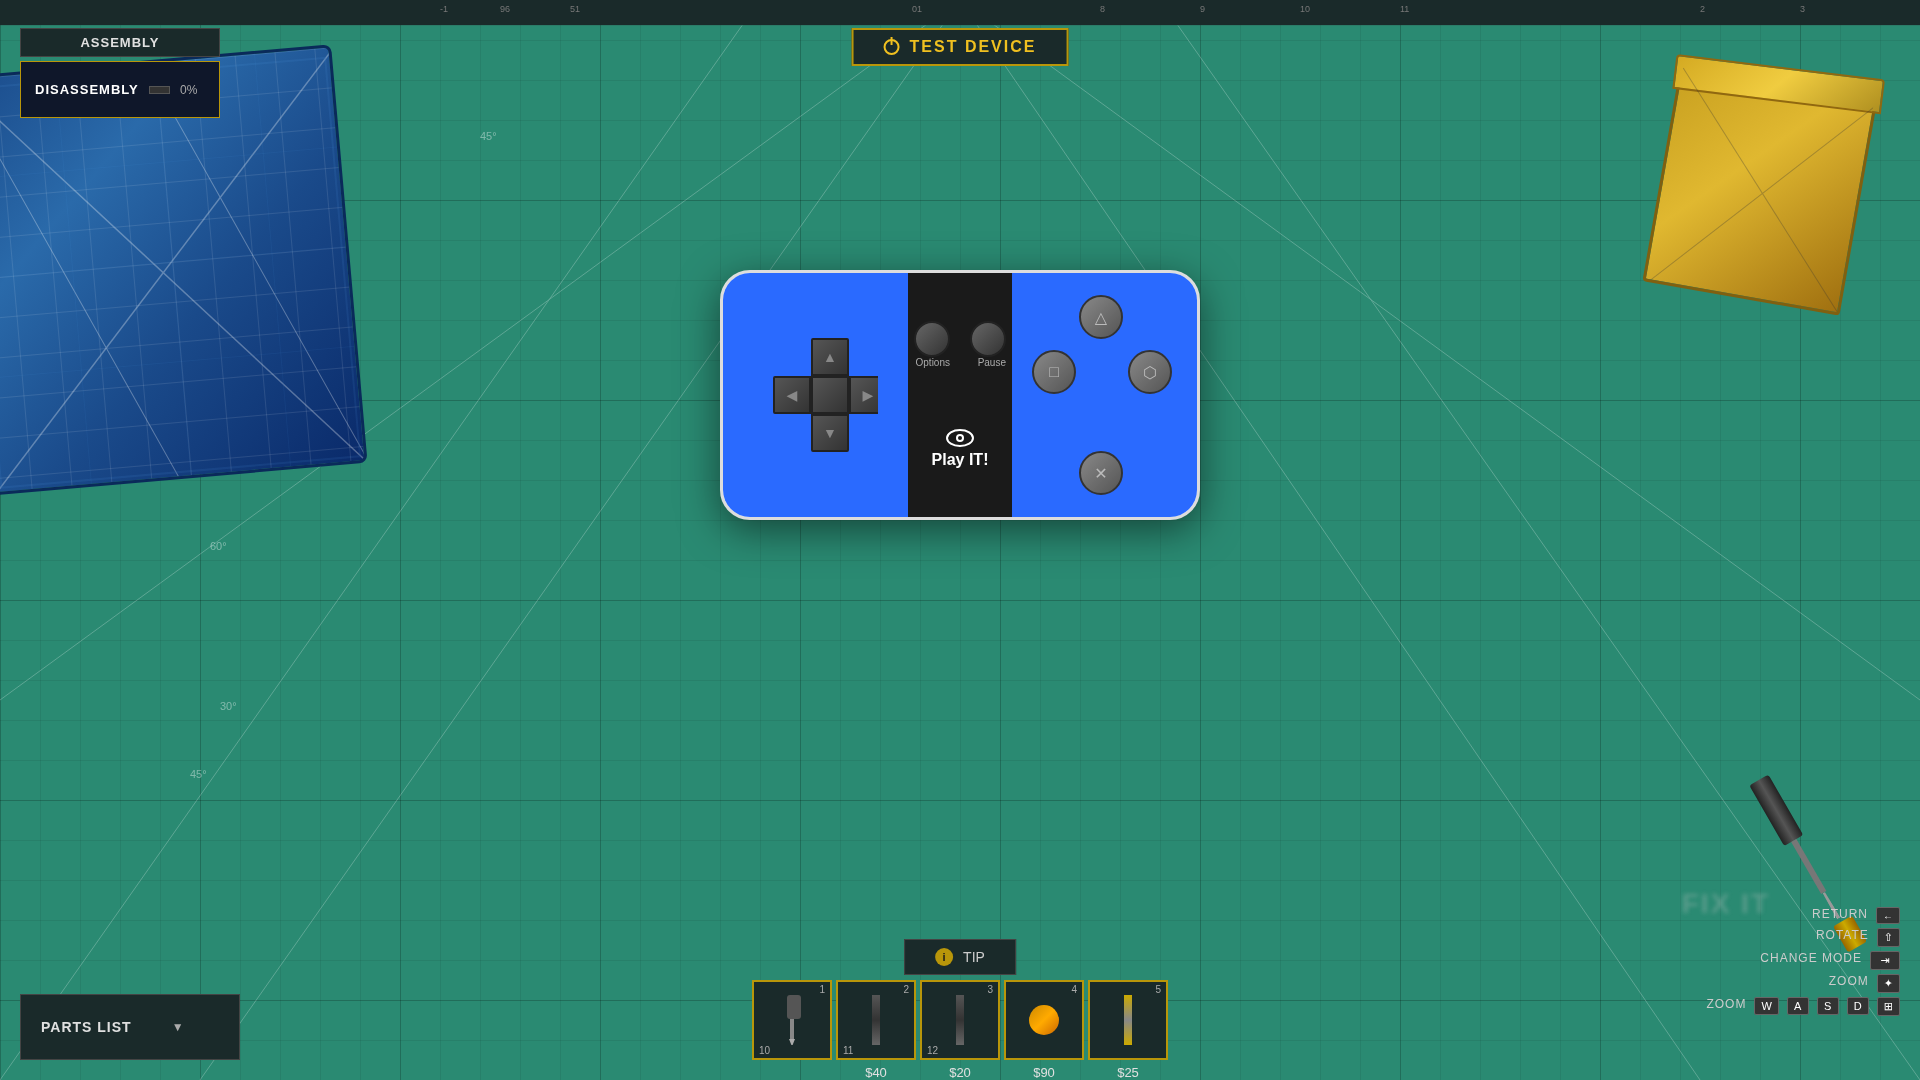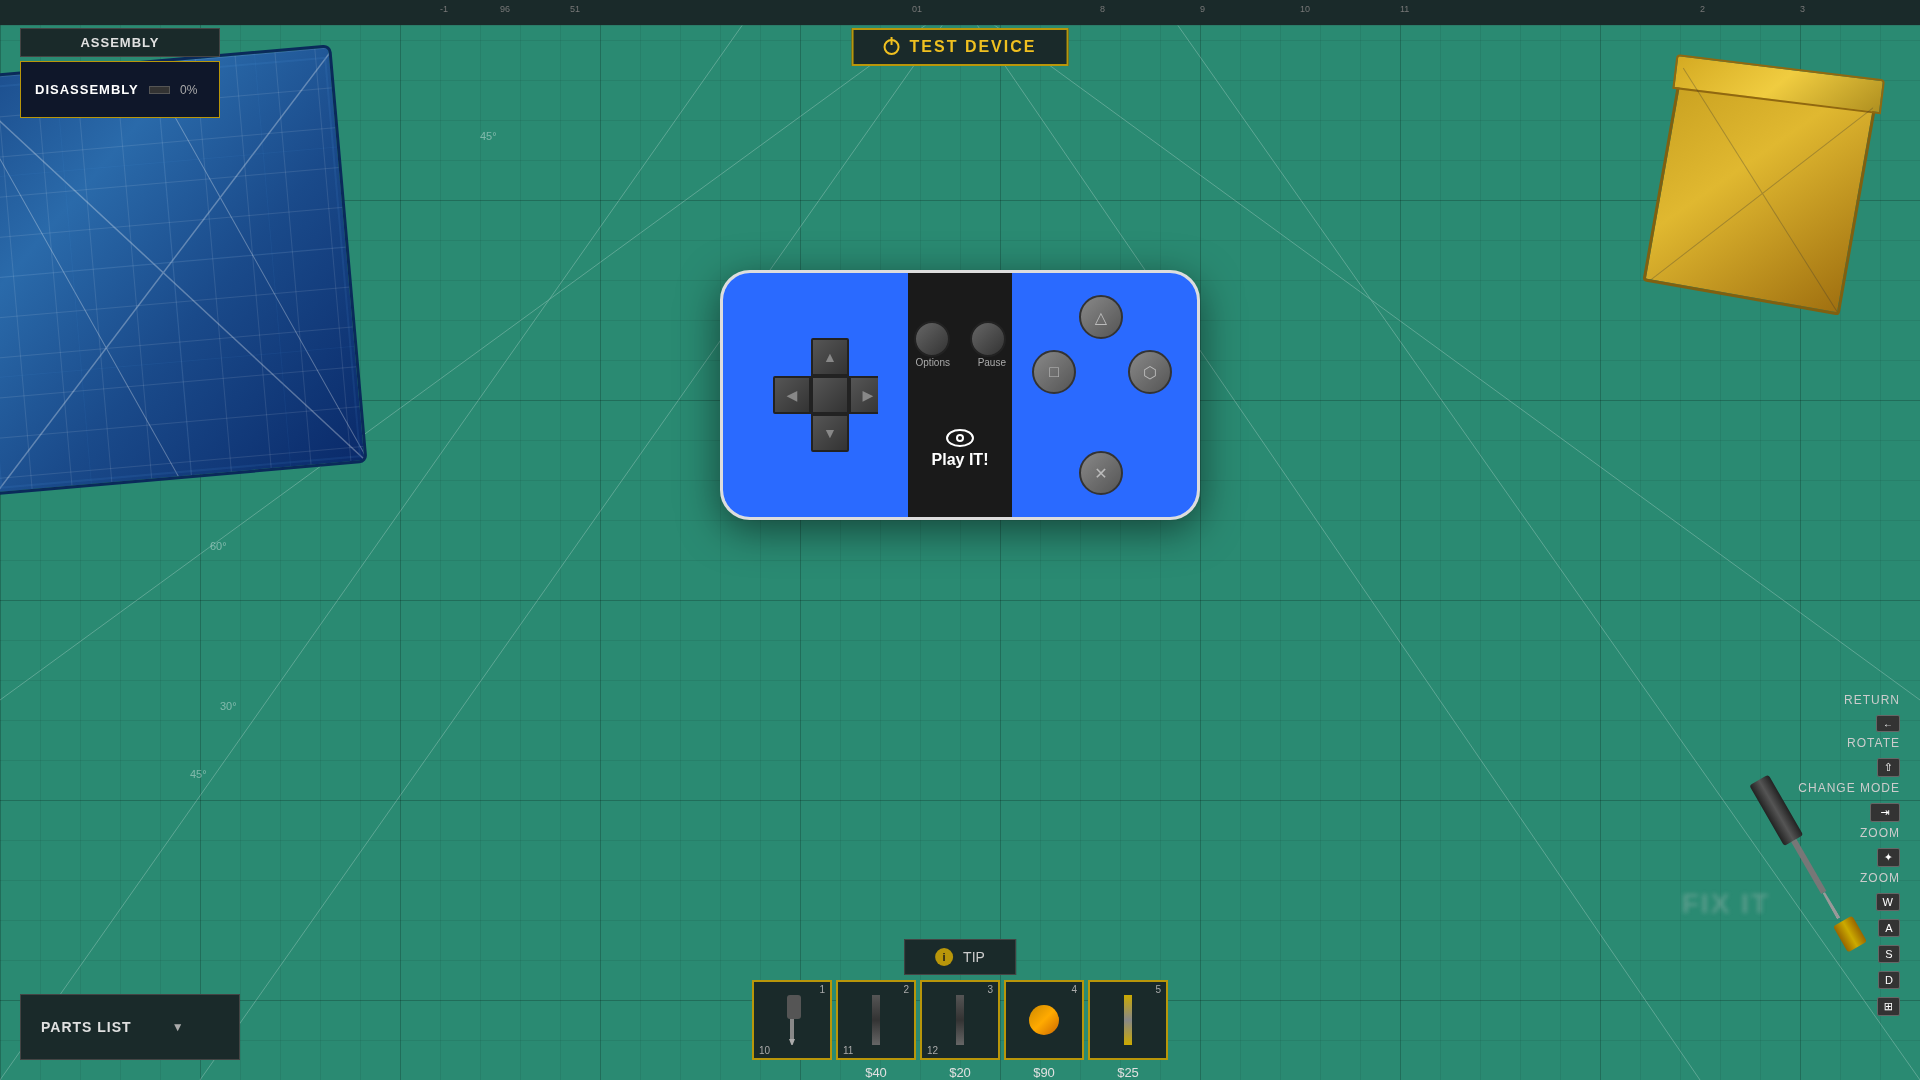"RETURN" .control-row { align-items: flex-end -> flex-start; flex-direction: column -> none }
